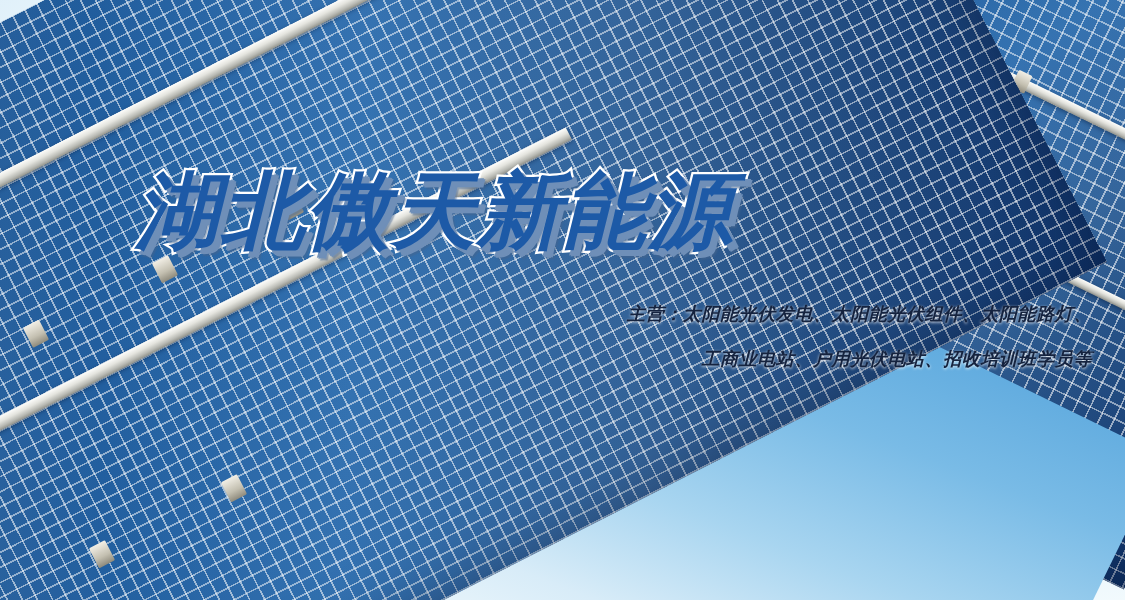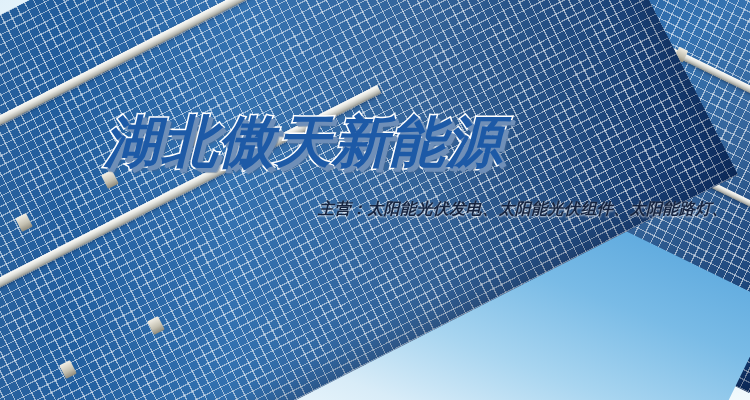"湖北傲天新能源" #title { left: 104px -> 90px }
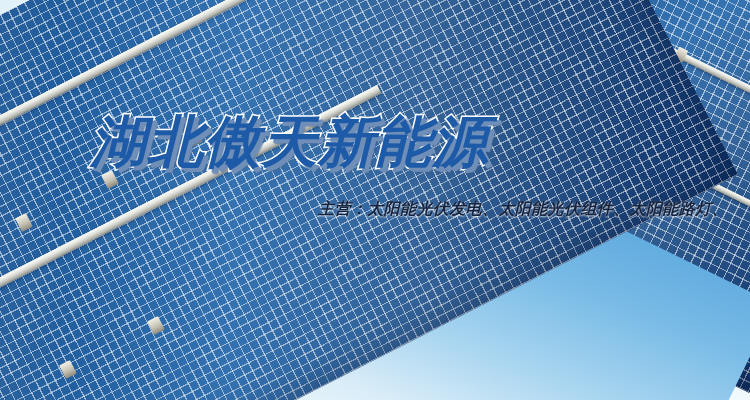"主营：太阳能光伏发电、太阳能光伏组件、太阳能路灯、" #subtitle { font-size: 16px -> 12px }
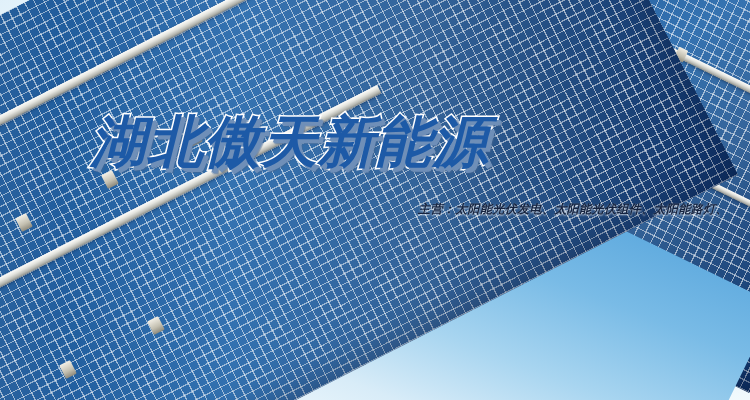"工商业电站、户用光伏电站、招收培训班学员等" div.sub-l3 { html: none -> <div>工商业电站、户用光伏电站、招收培训班学员等</div> }
